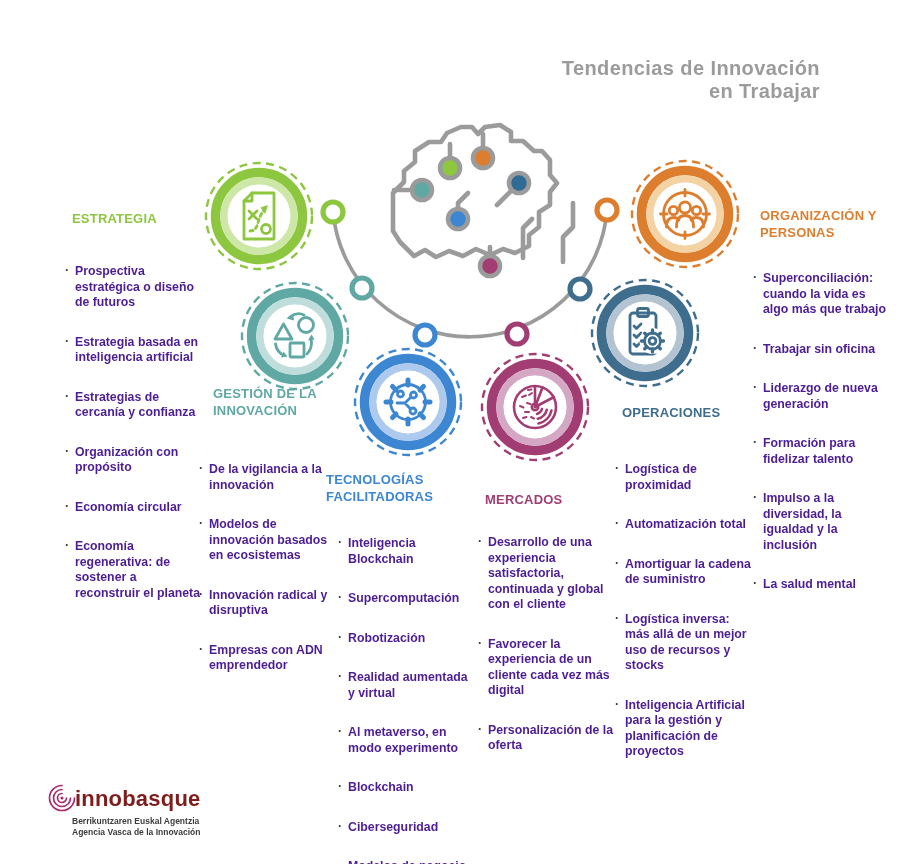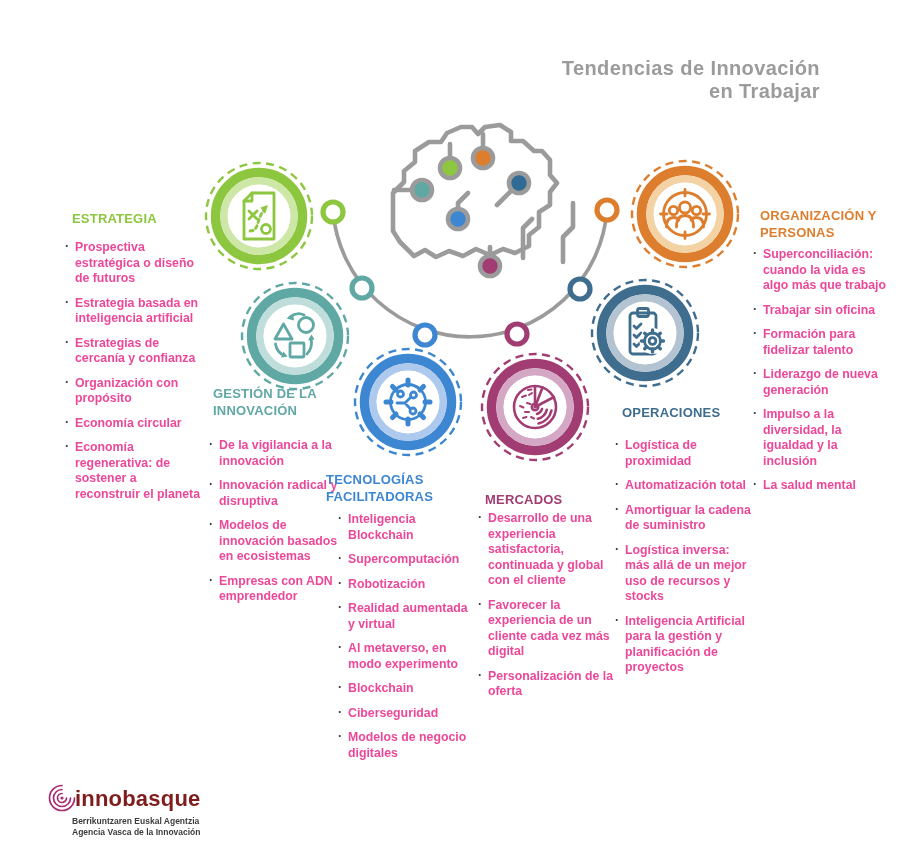"Prospectiva estratégica o diseño de" .cat-list li { color: #ec4899 -> #4c1d95; margin-top: none -> 24px }
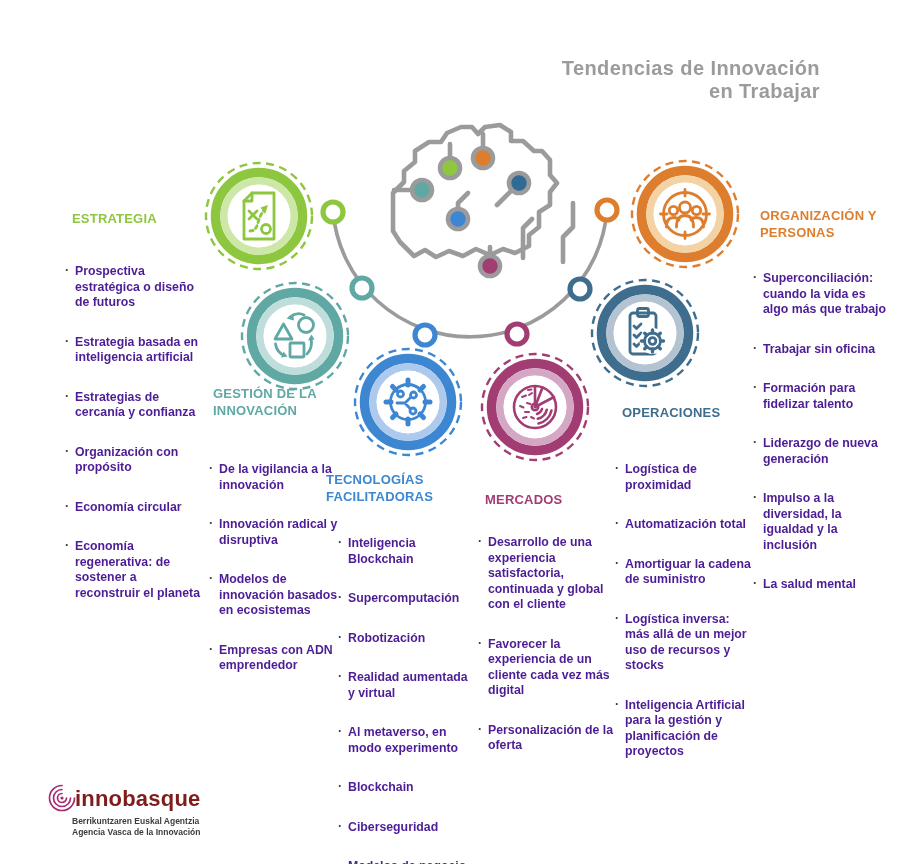"Formación para fidelizar talento" li { order: before "Liderazgo de nueva generación" -> after "Liderazgo de nueva generación" }
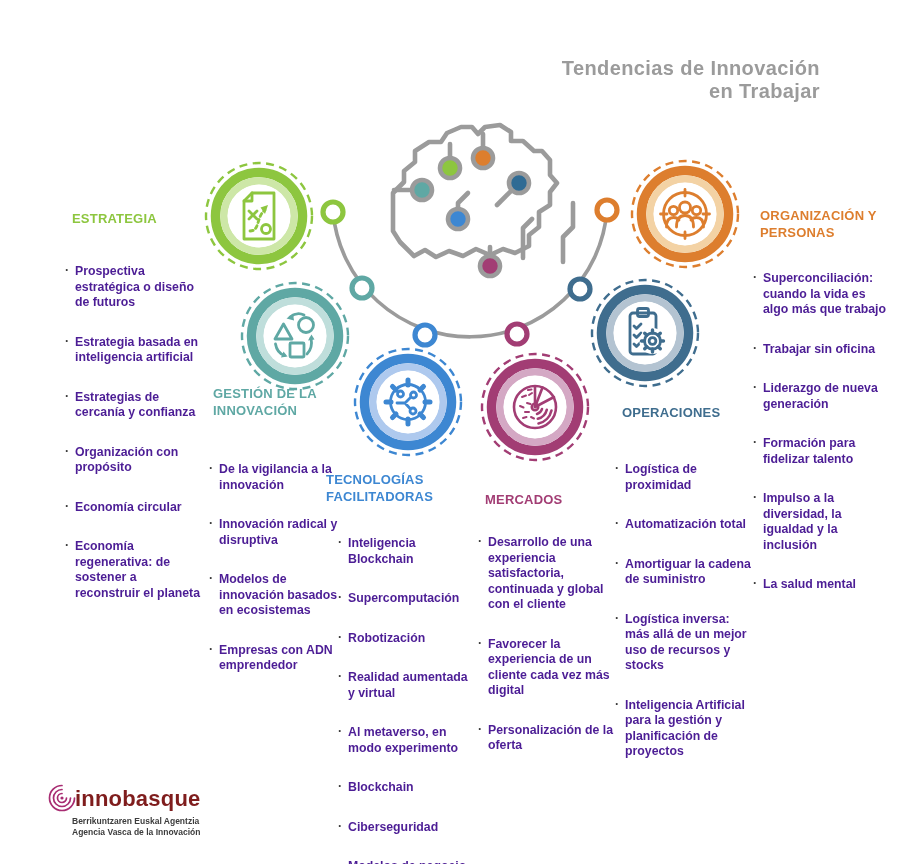"De la vigilancia a la" ul.cat-list { left: 208px -> 198px }
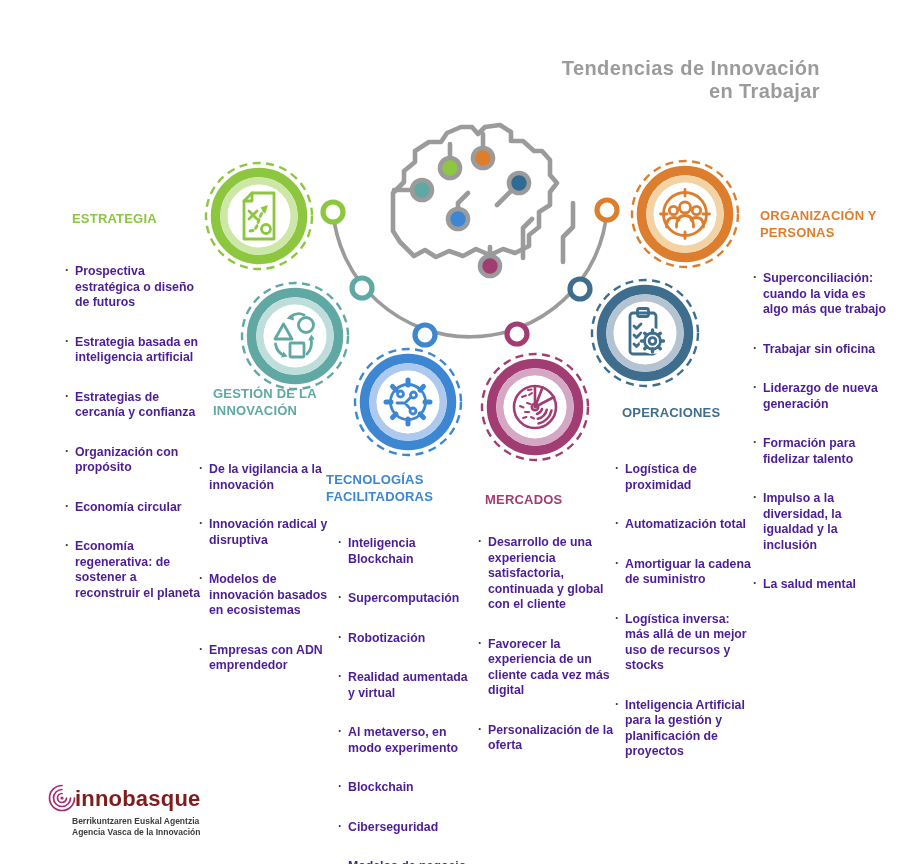"Innovación radical y disruptiva" li { order: before "Modelos de innovación basados en" -> after "Modelos de innovación basados en" }
